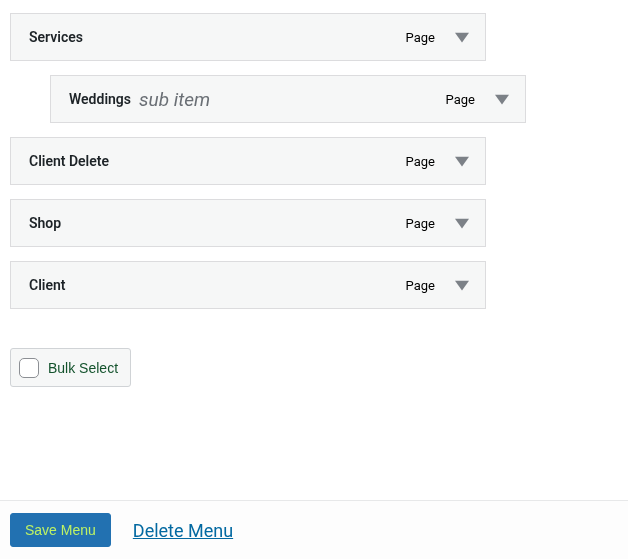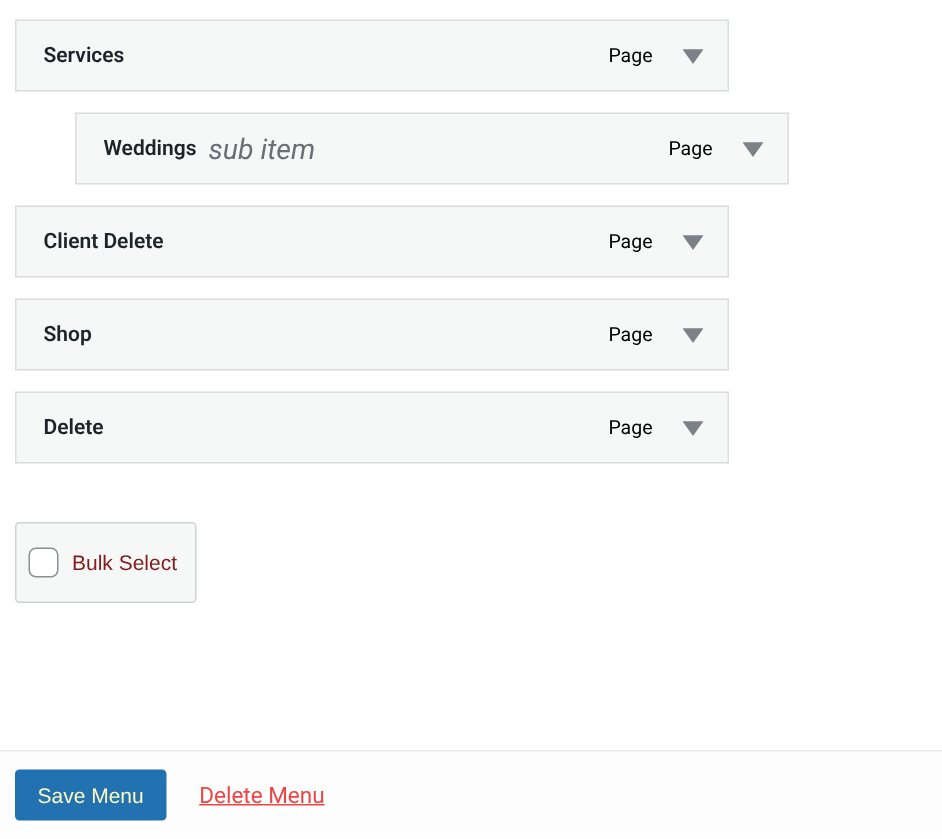"Delete" span.item-title { text: Delete -> Client }
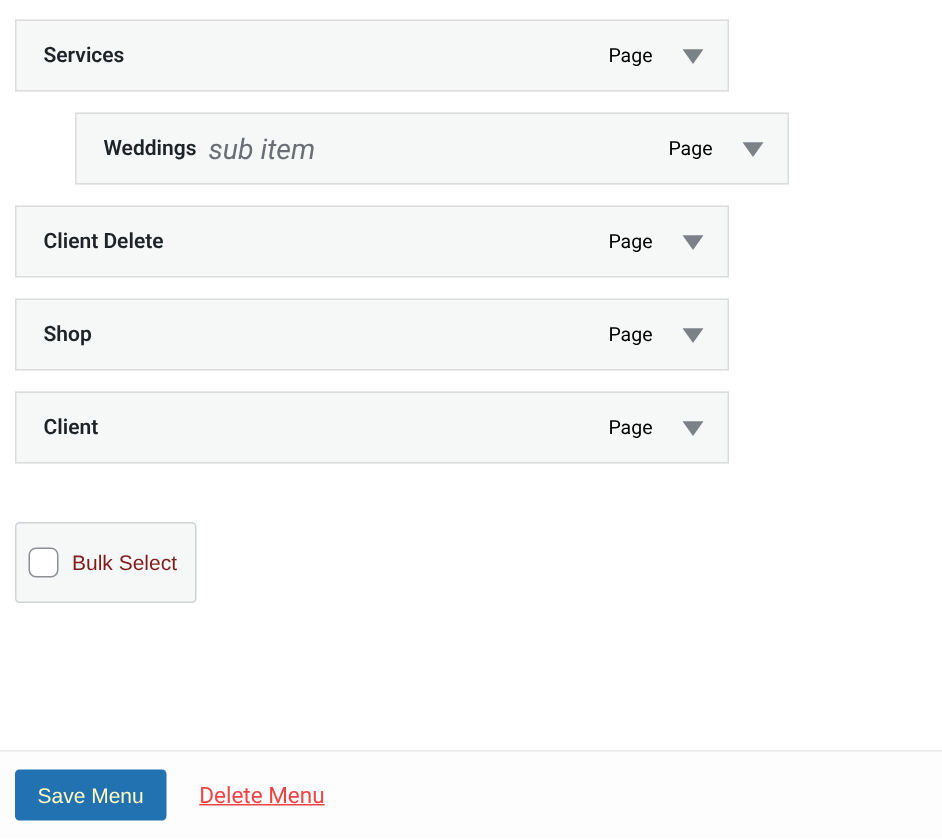"Bulk Select" .bulk-btn { color: #7f1d1d -> #14532d; height: 54px -> 39px }
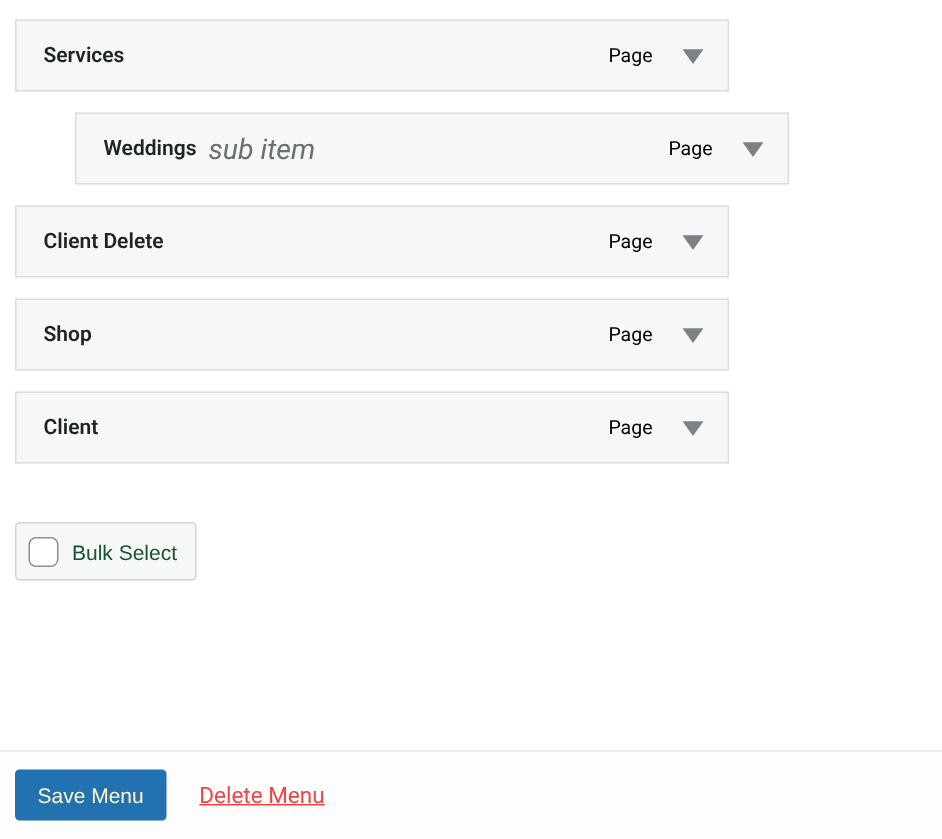"Save Menu" .save-btn { color: #fef9c3 -> #bef264 }
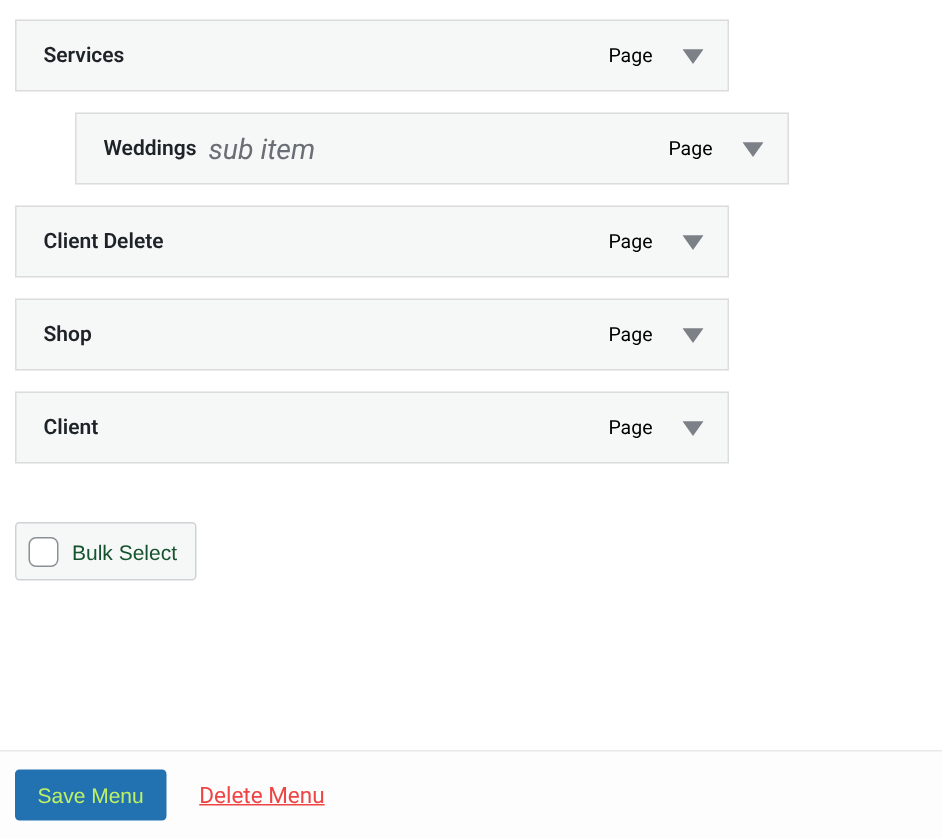"Delete Menu" .delete-link { color: #ef4444 -> #0369a1; font-size: 15px -> 18px }
